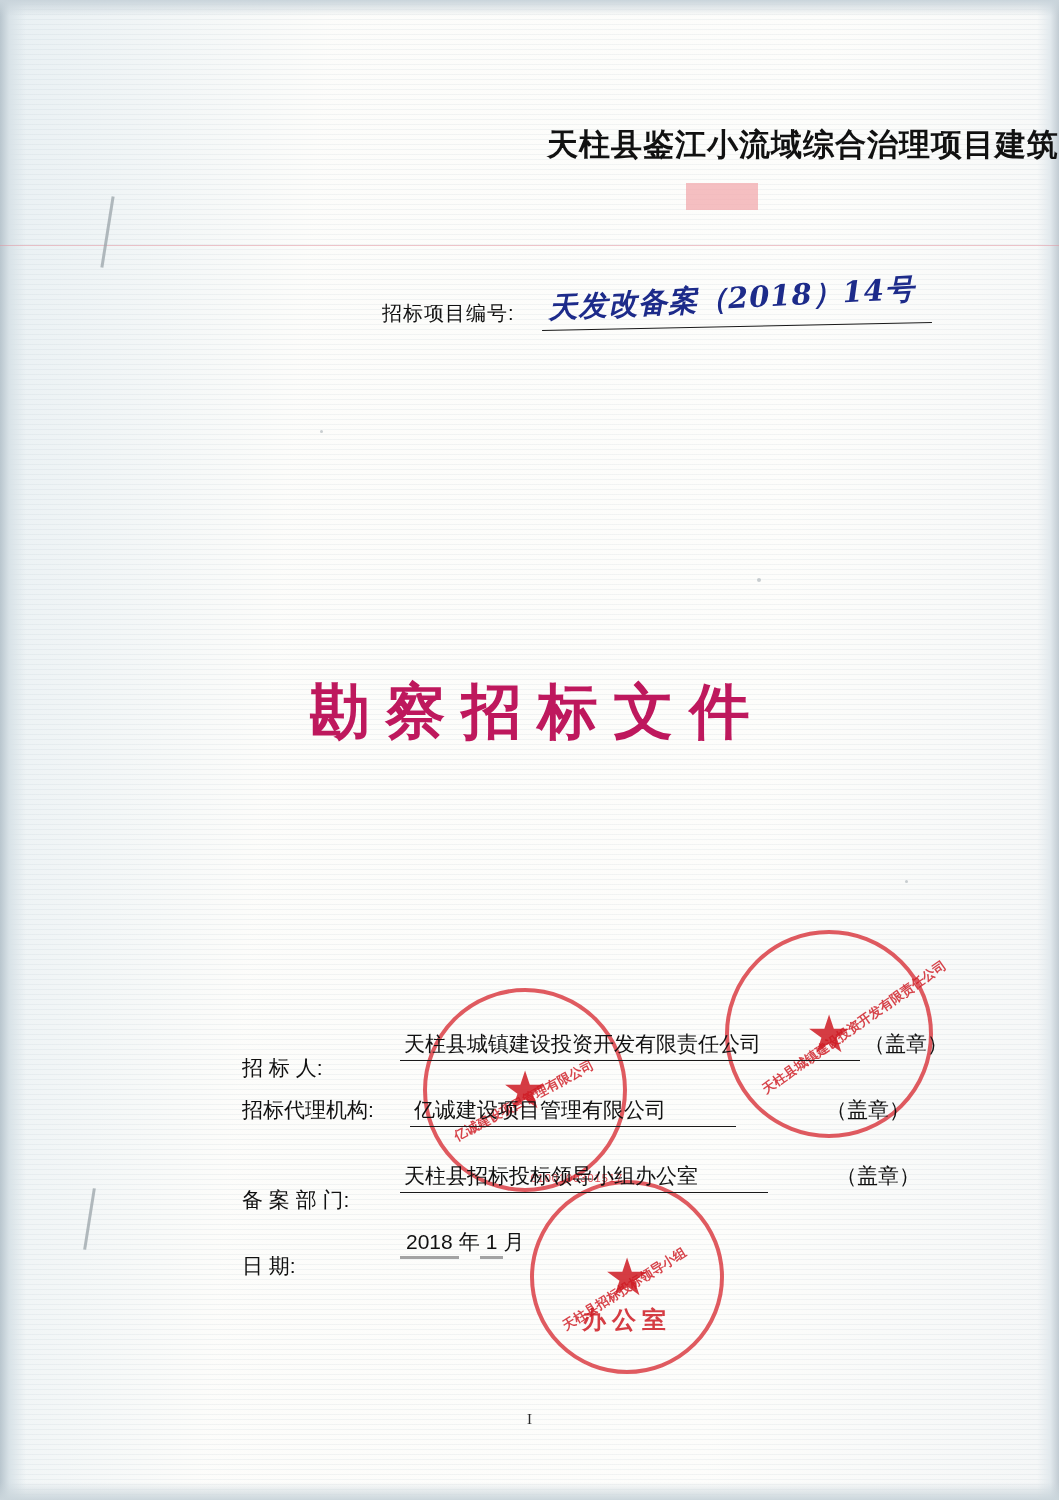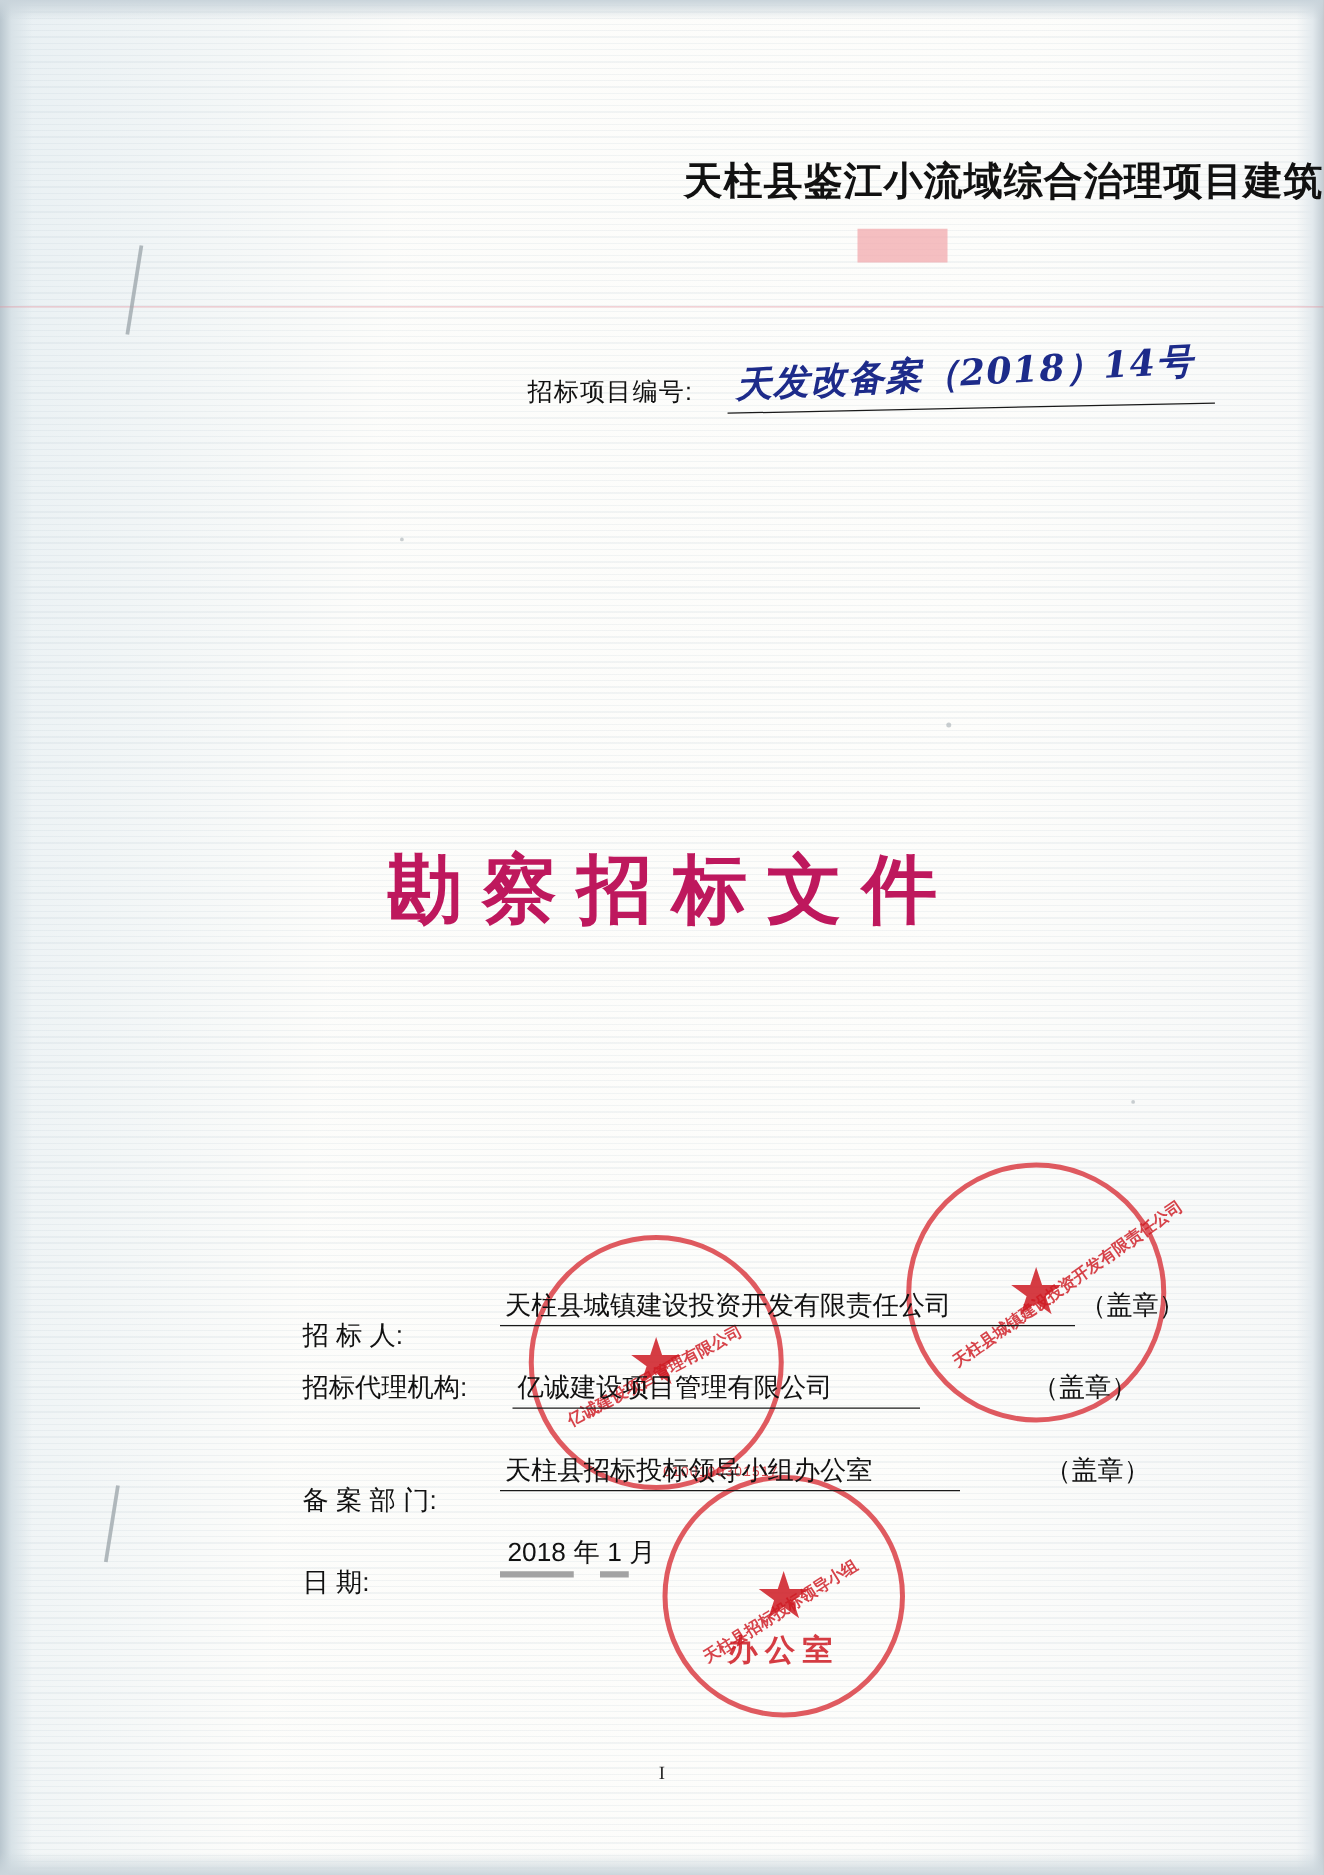"招标项目编号:" .projno { margin-left: 40px -> none }
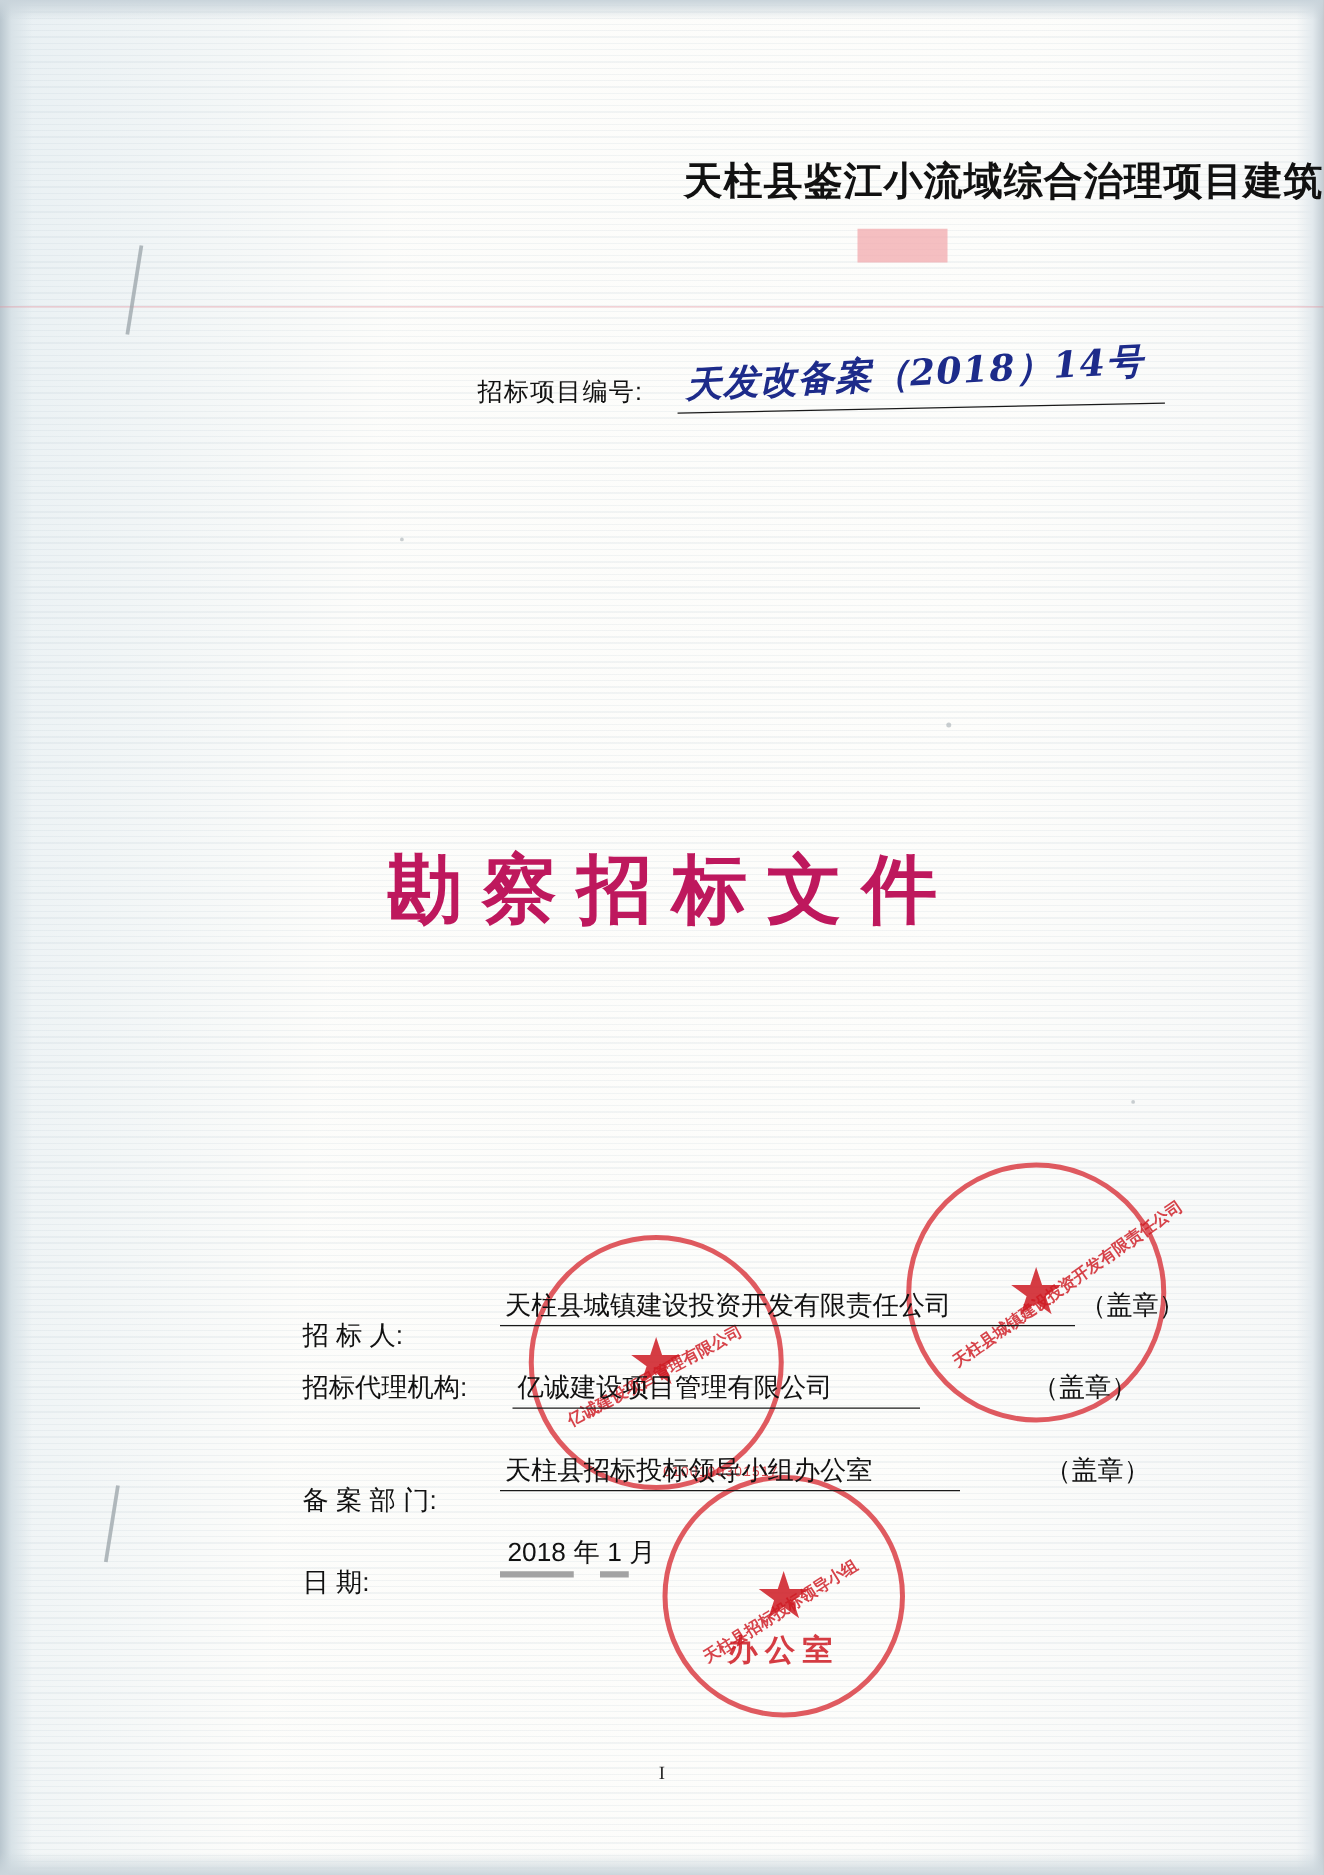"2018" .date-row .num { border-bottom: 5px solid #a3a3a3 -> 3px solid #a3a3a3 }
